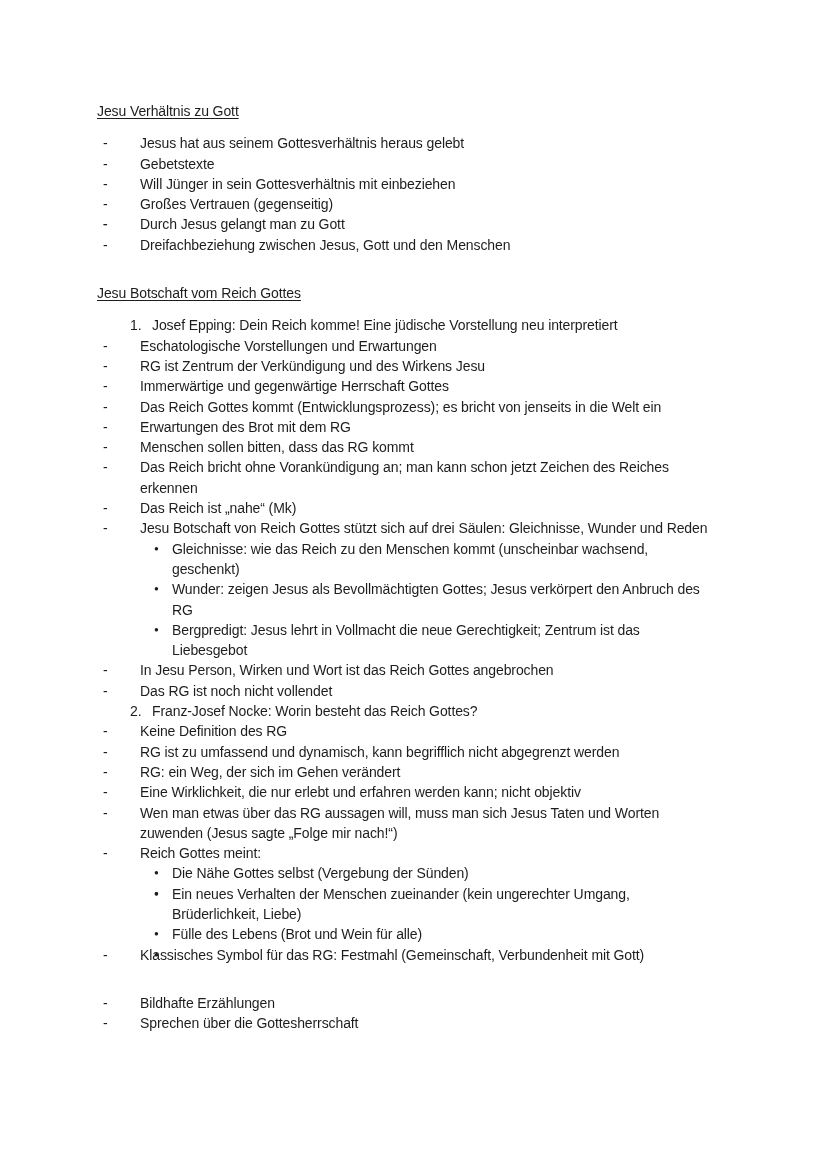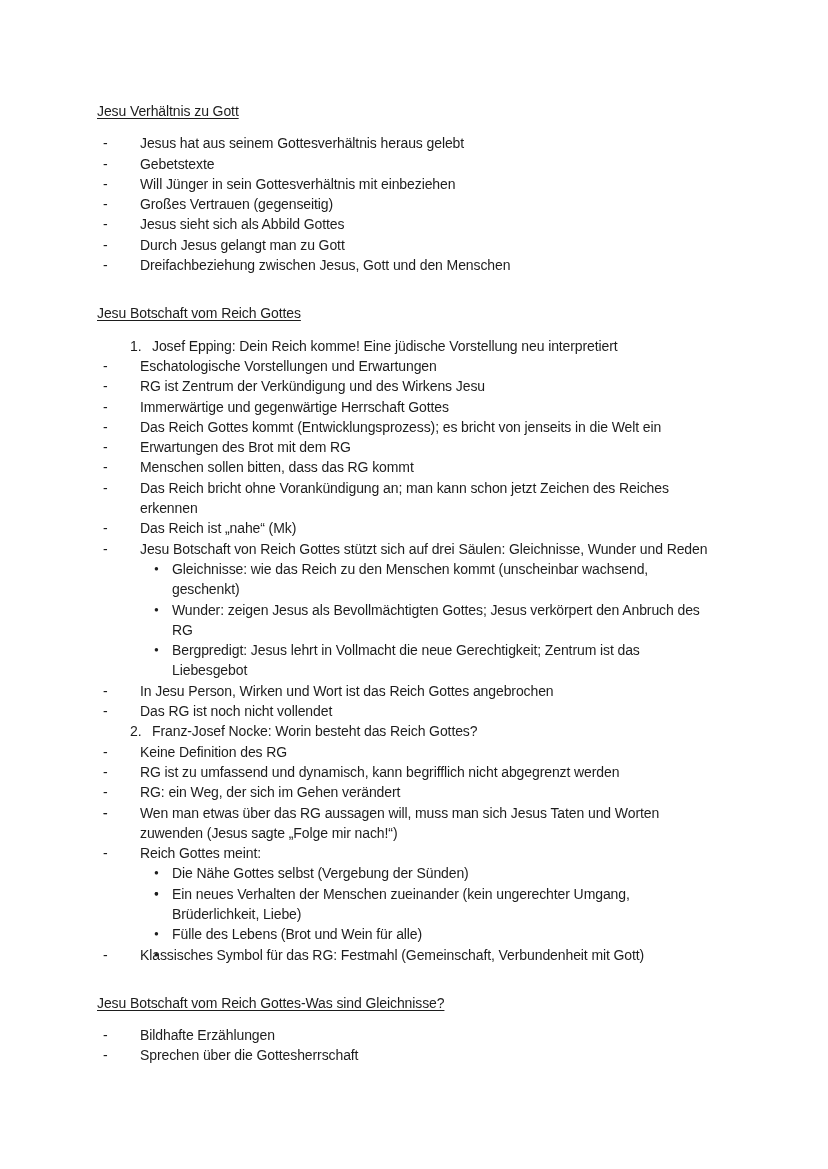"Jesus sieht sich als Abbild" span.txt { html: <span>Jesus sieht sich als Abbild Gottes</span> -> none }
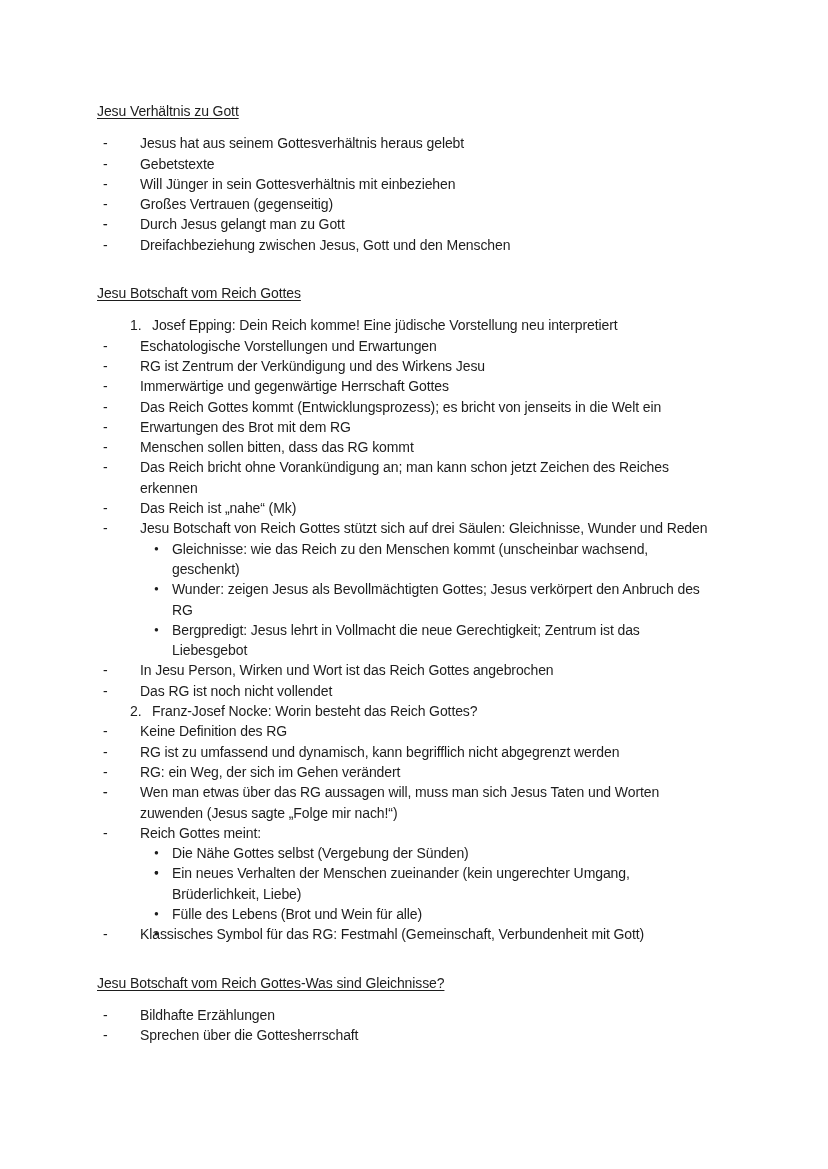"Eine Wirklichkeit, die nur erlebt" span.txt { html: none -> <span>Eine Wirklichkeit, die nur erlebt und erfahren werden kann; nicht objektiv</span> }
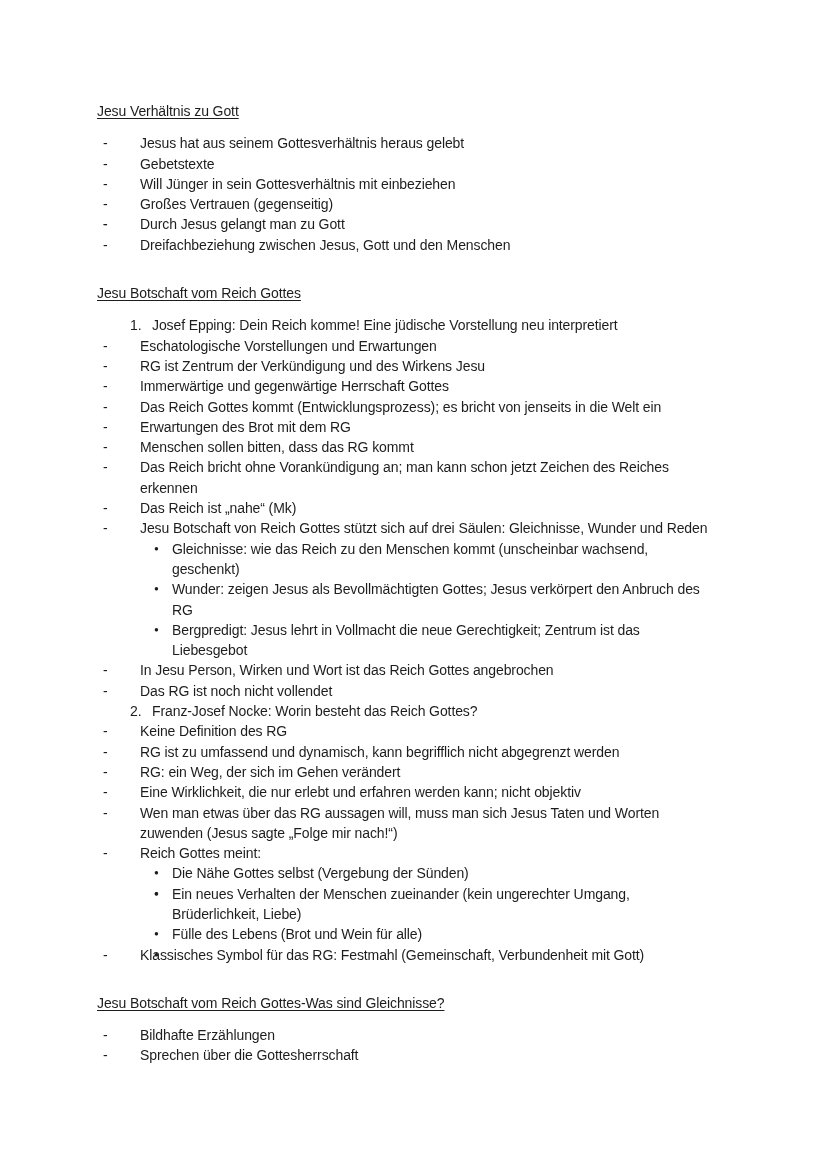"Jesu Botschaft vom Reich Gottes-Was" div.section-heading { html: <div>Jesu Botschaft vom Reich Gottes-Was sind Gleichnisse?</div> -> none }
